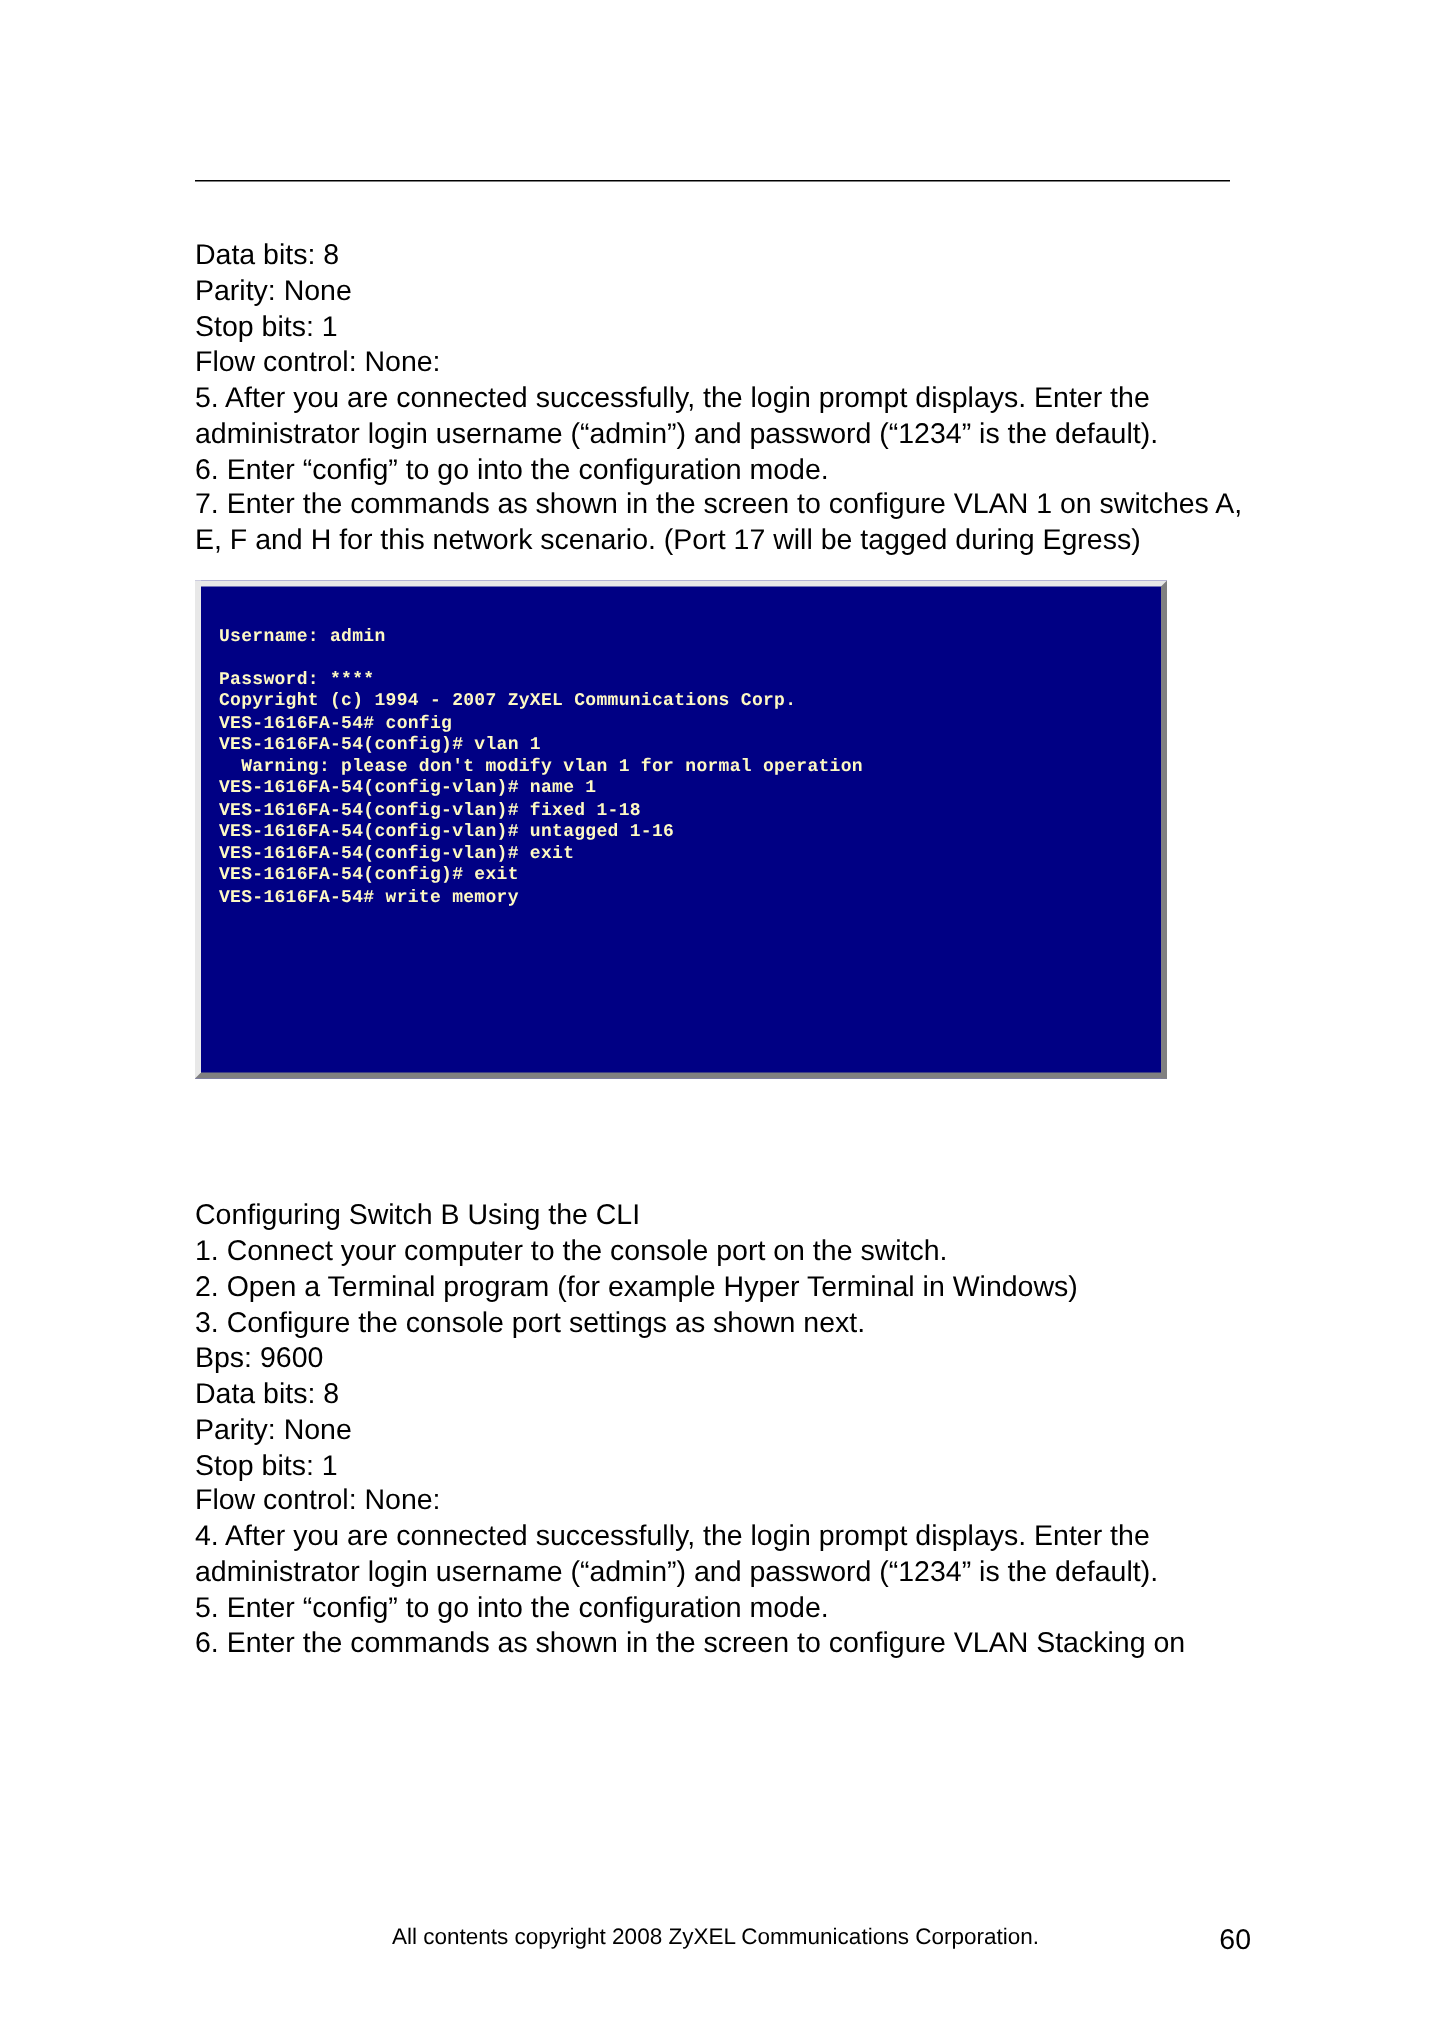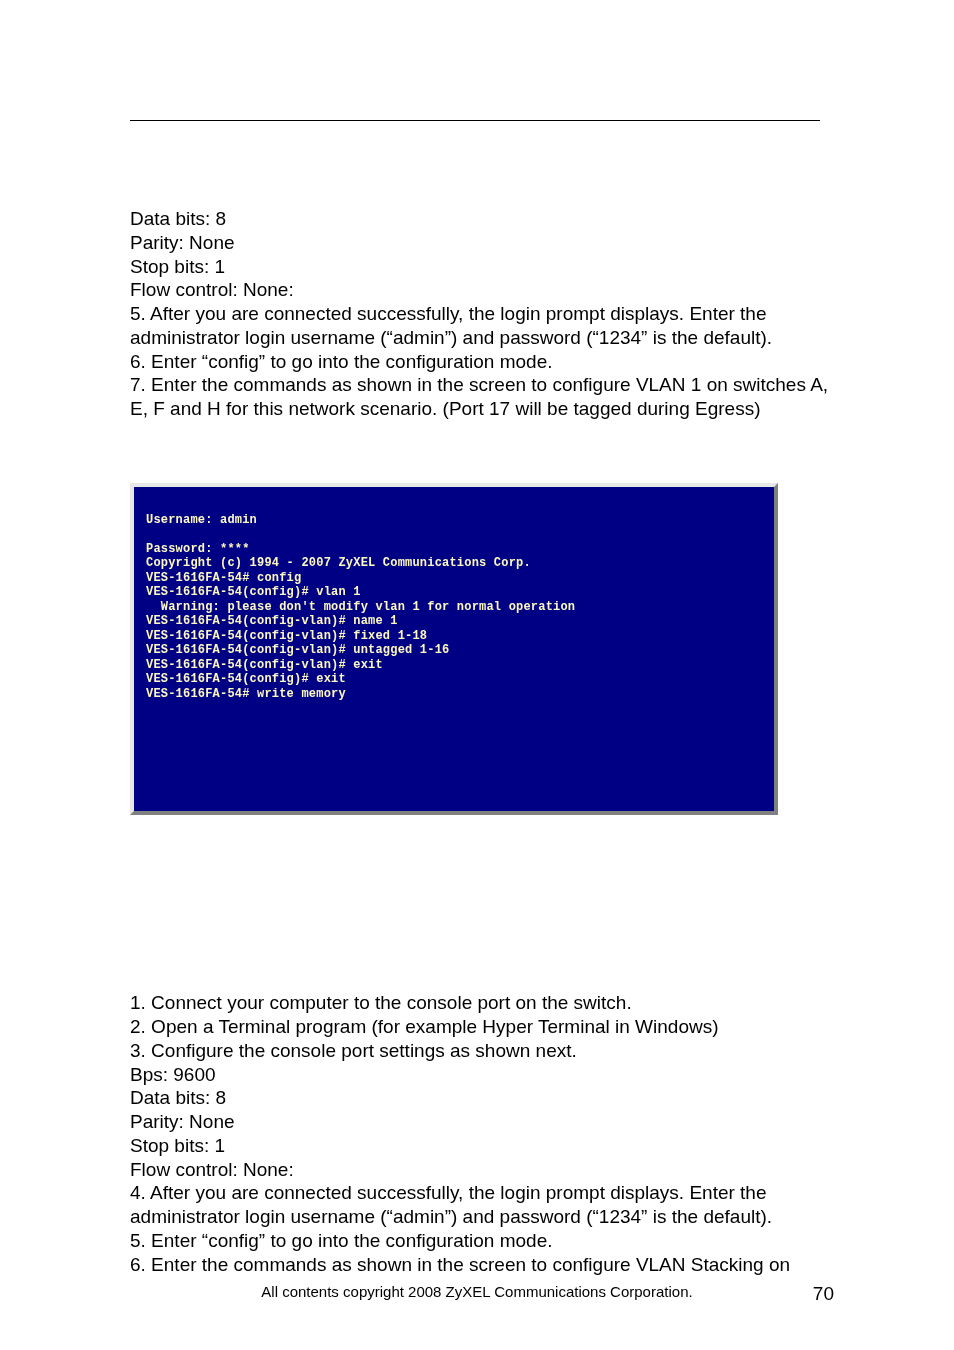"Data bits: 8" .page { gap: 48px -> none }
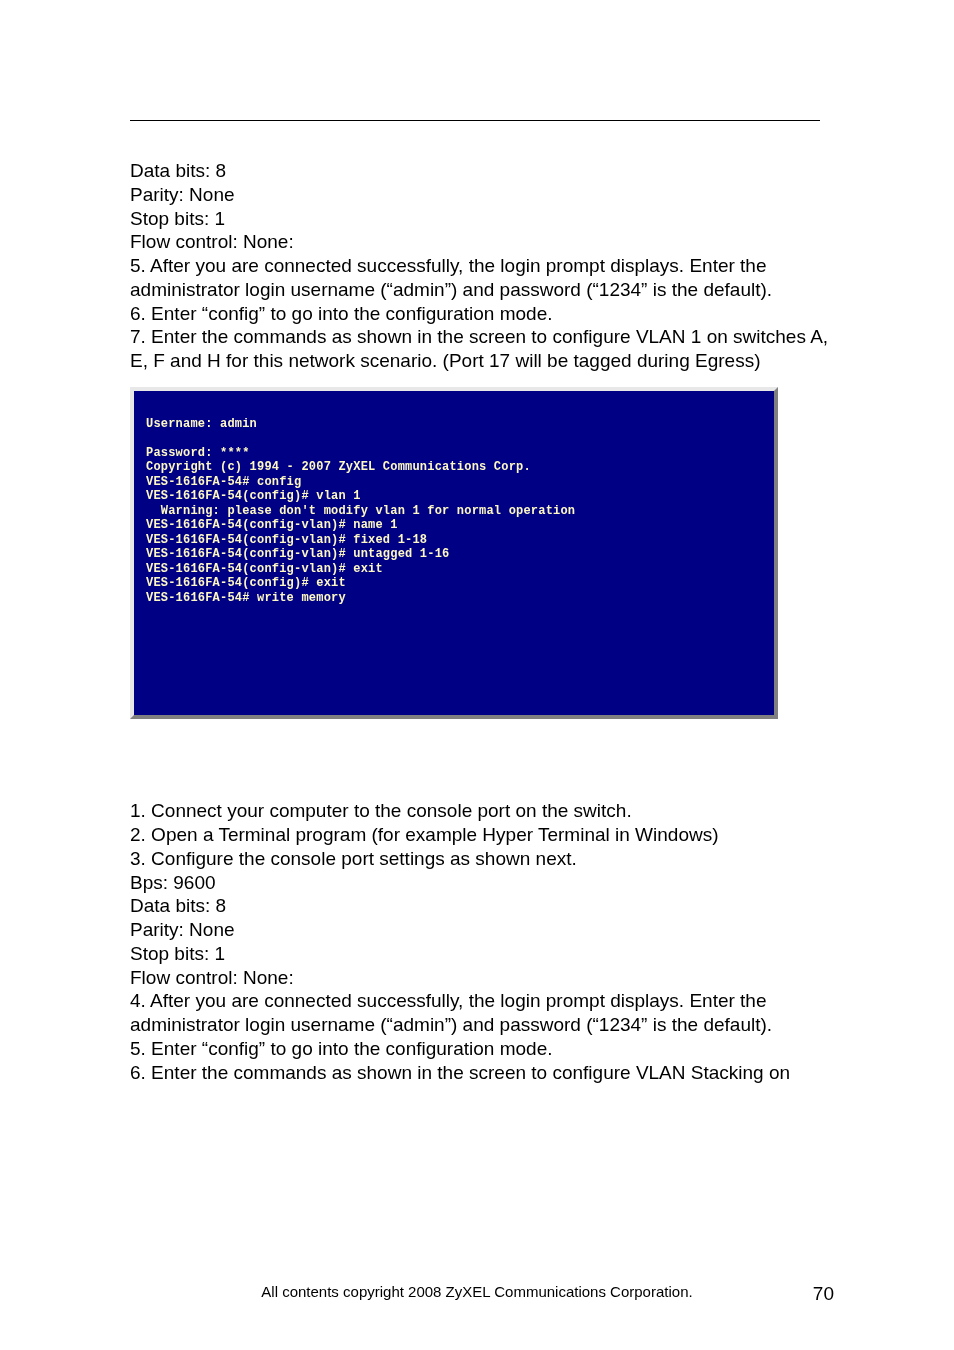"Configuring Switch B Using the" div.body-text { html: none -> <div>Configuring Switch B Using the CLI</div> }
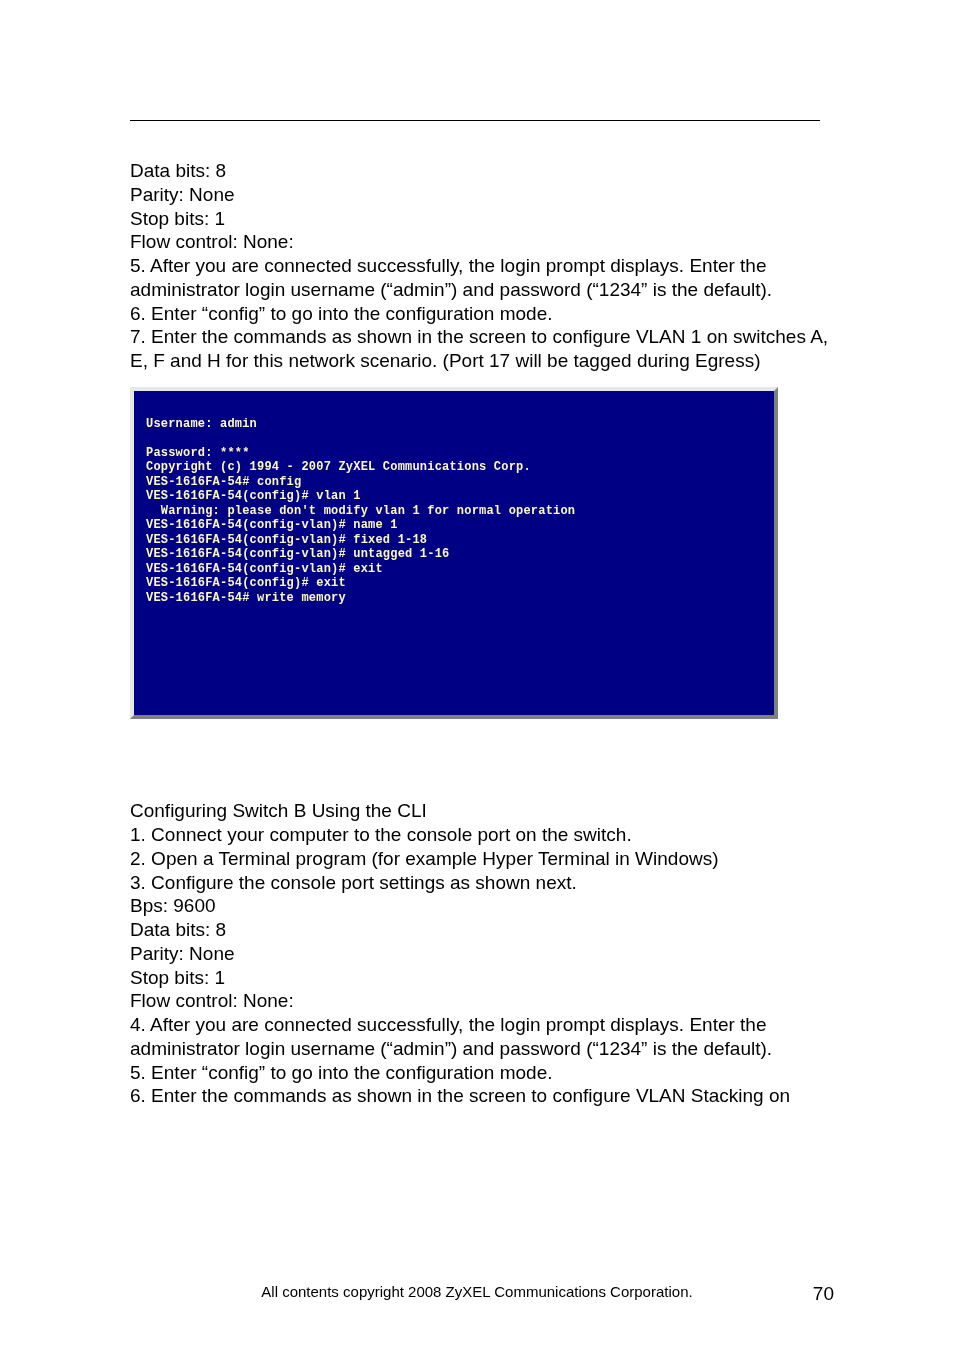"70" span.page-number { text: 70 -> 60 }
